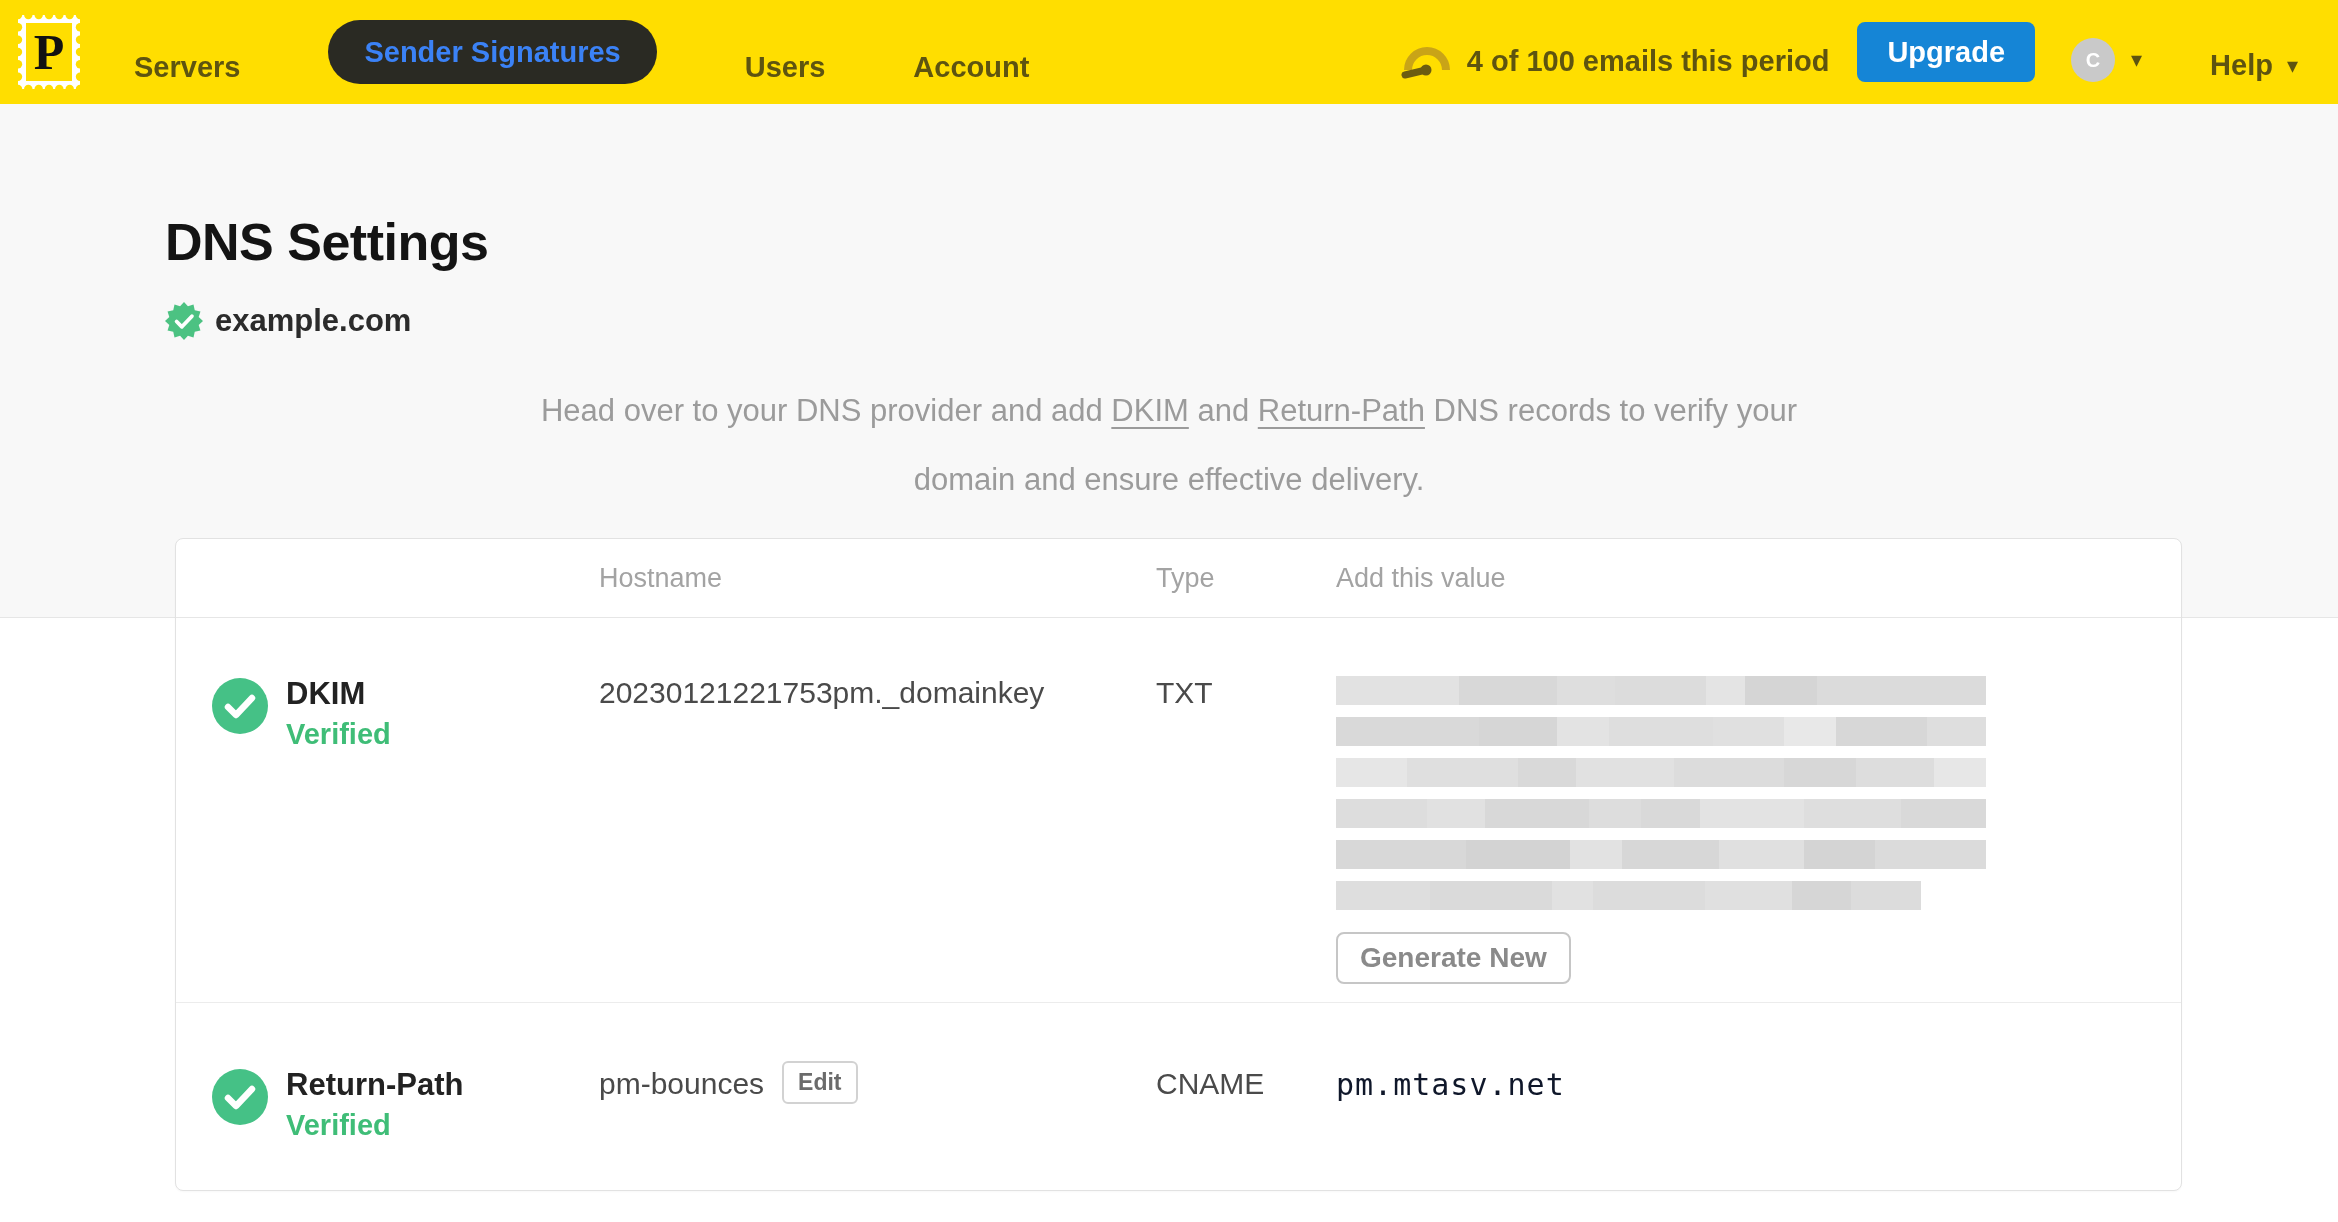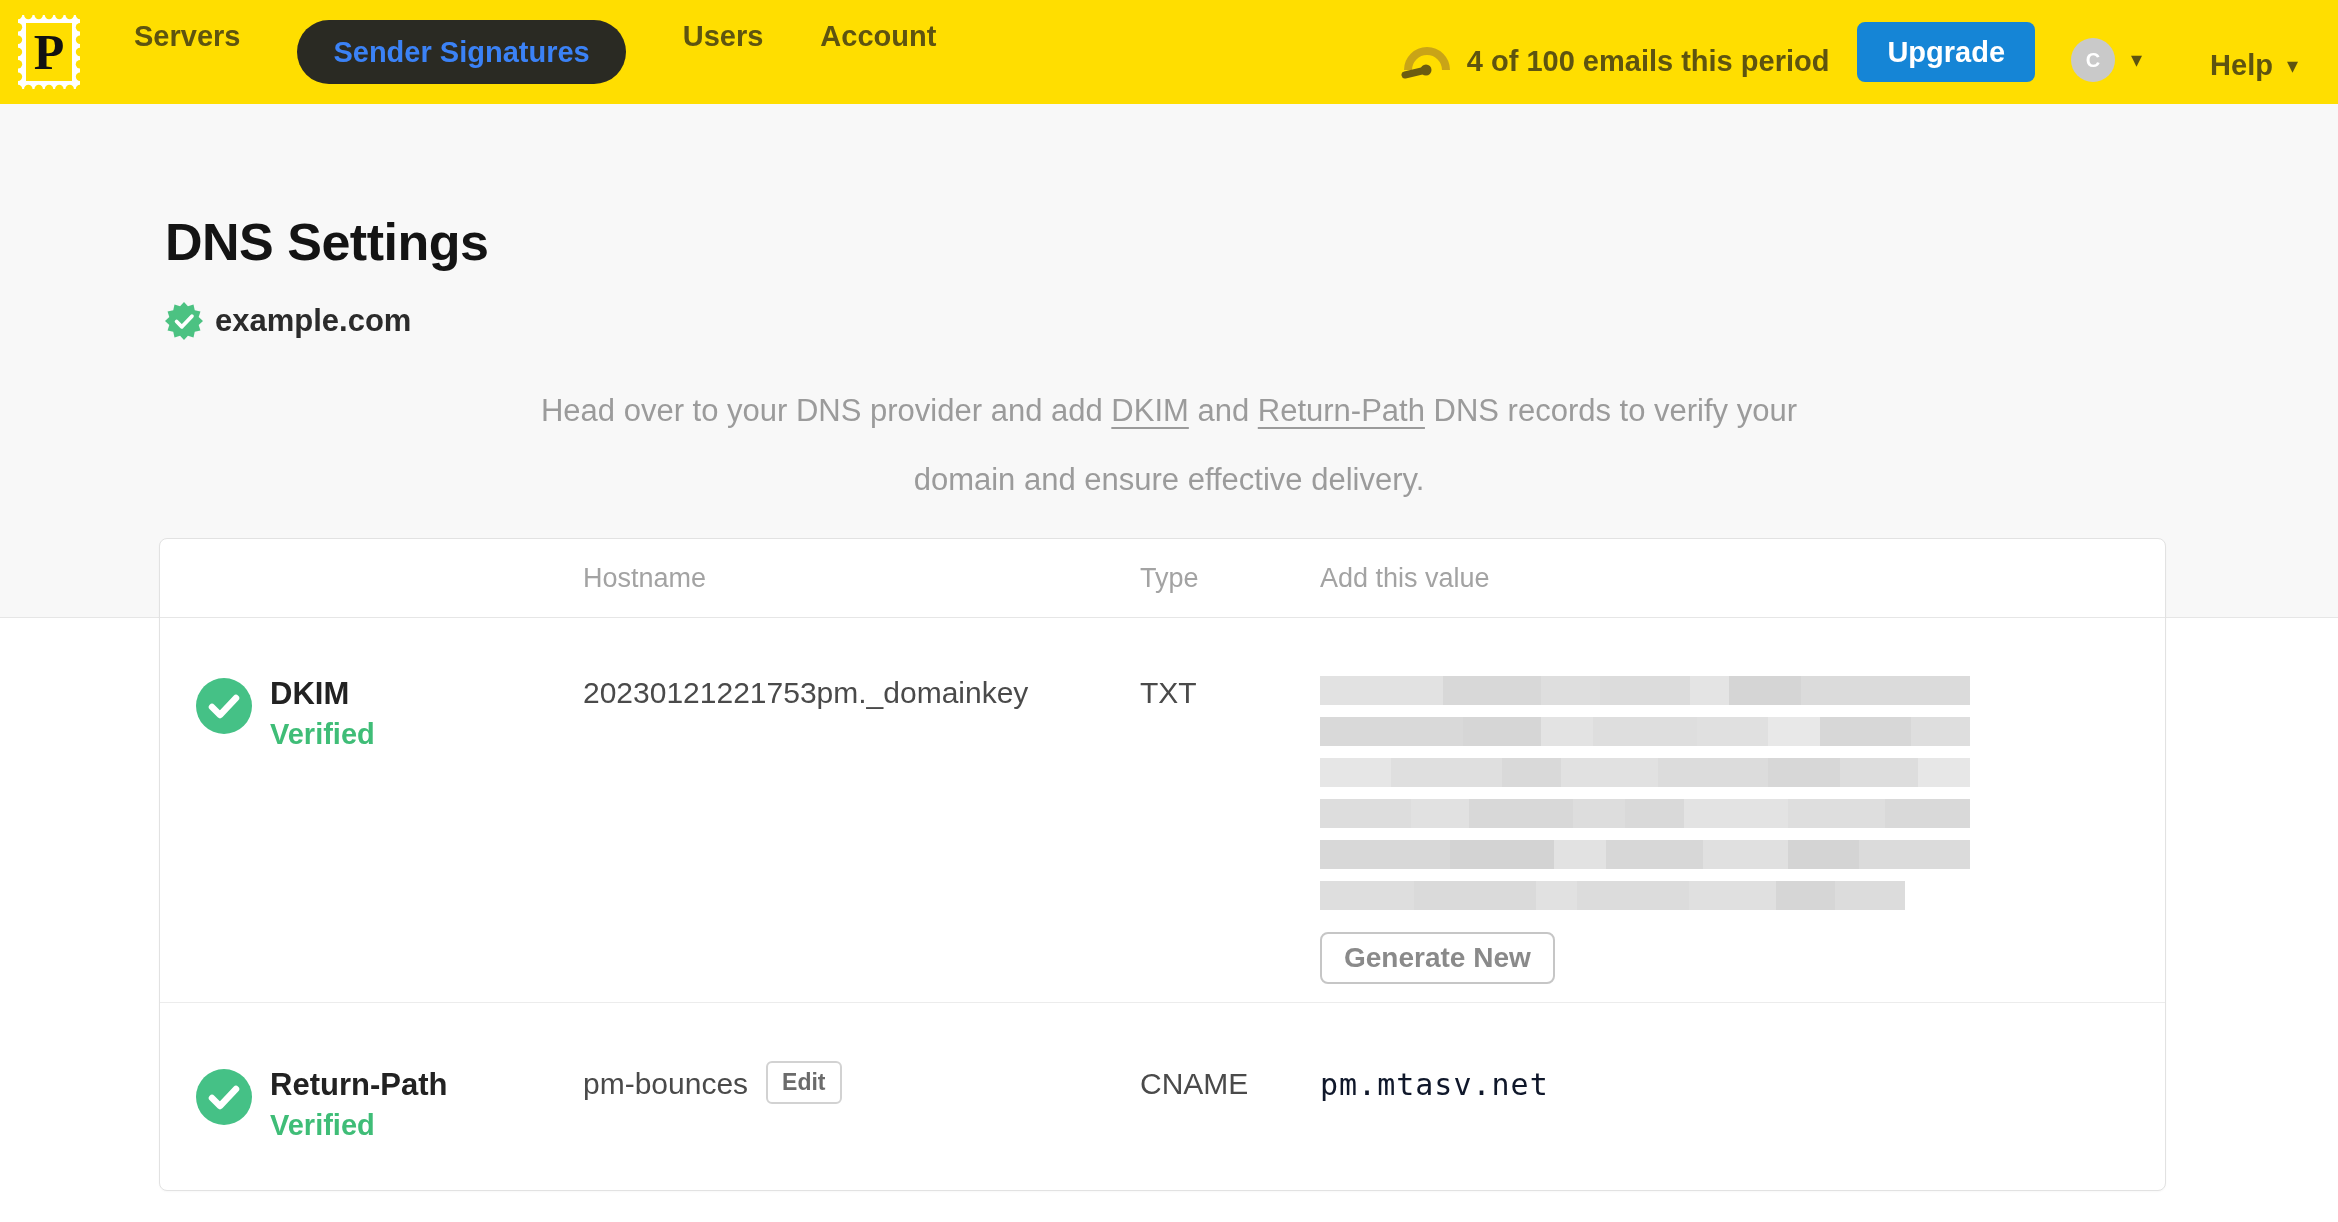"Servers" .nav { align-items: flex-start -> flex-end; gap: 57px -> 88px }
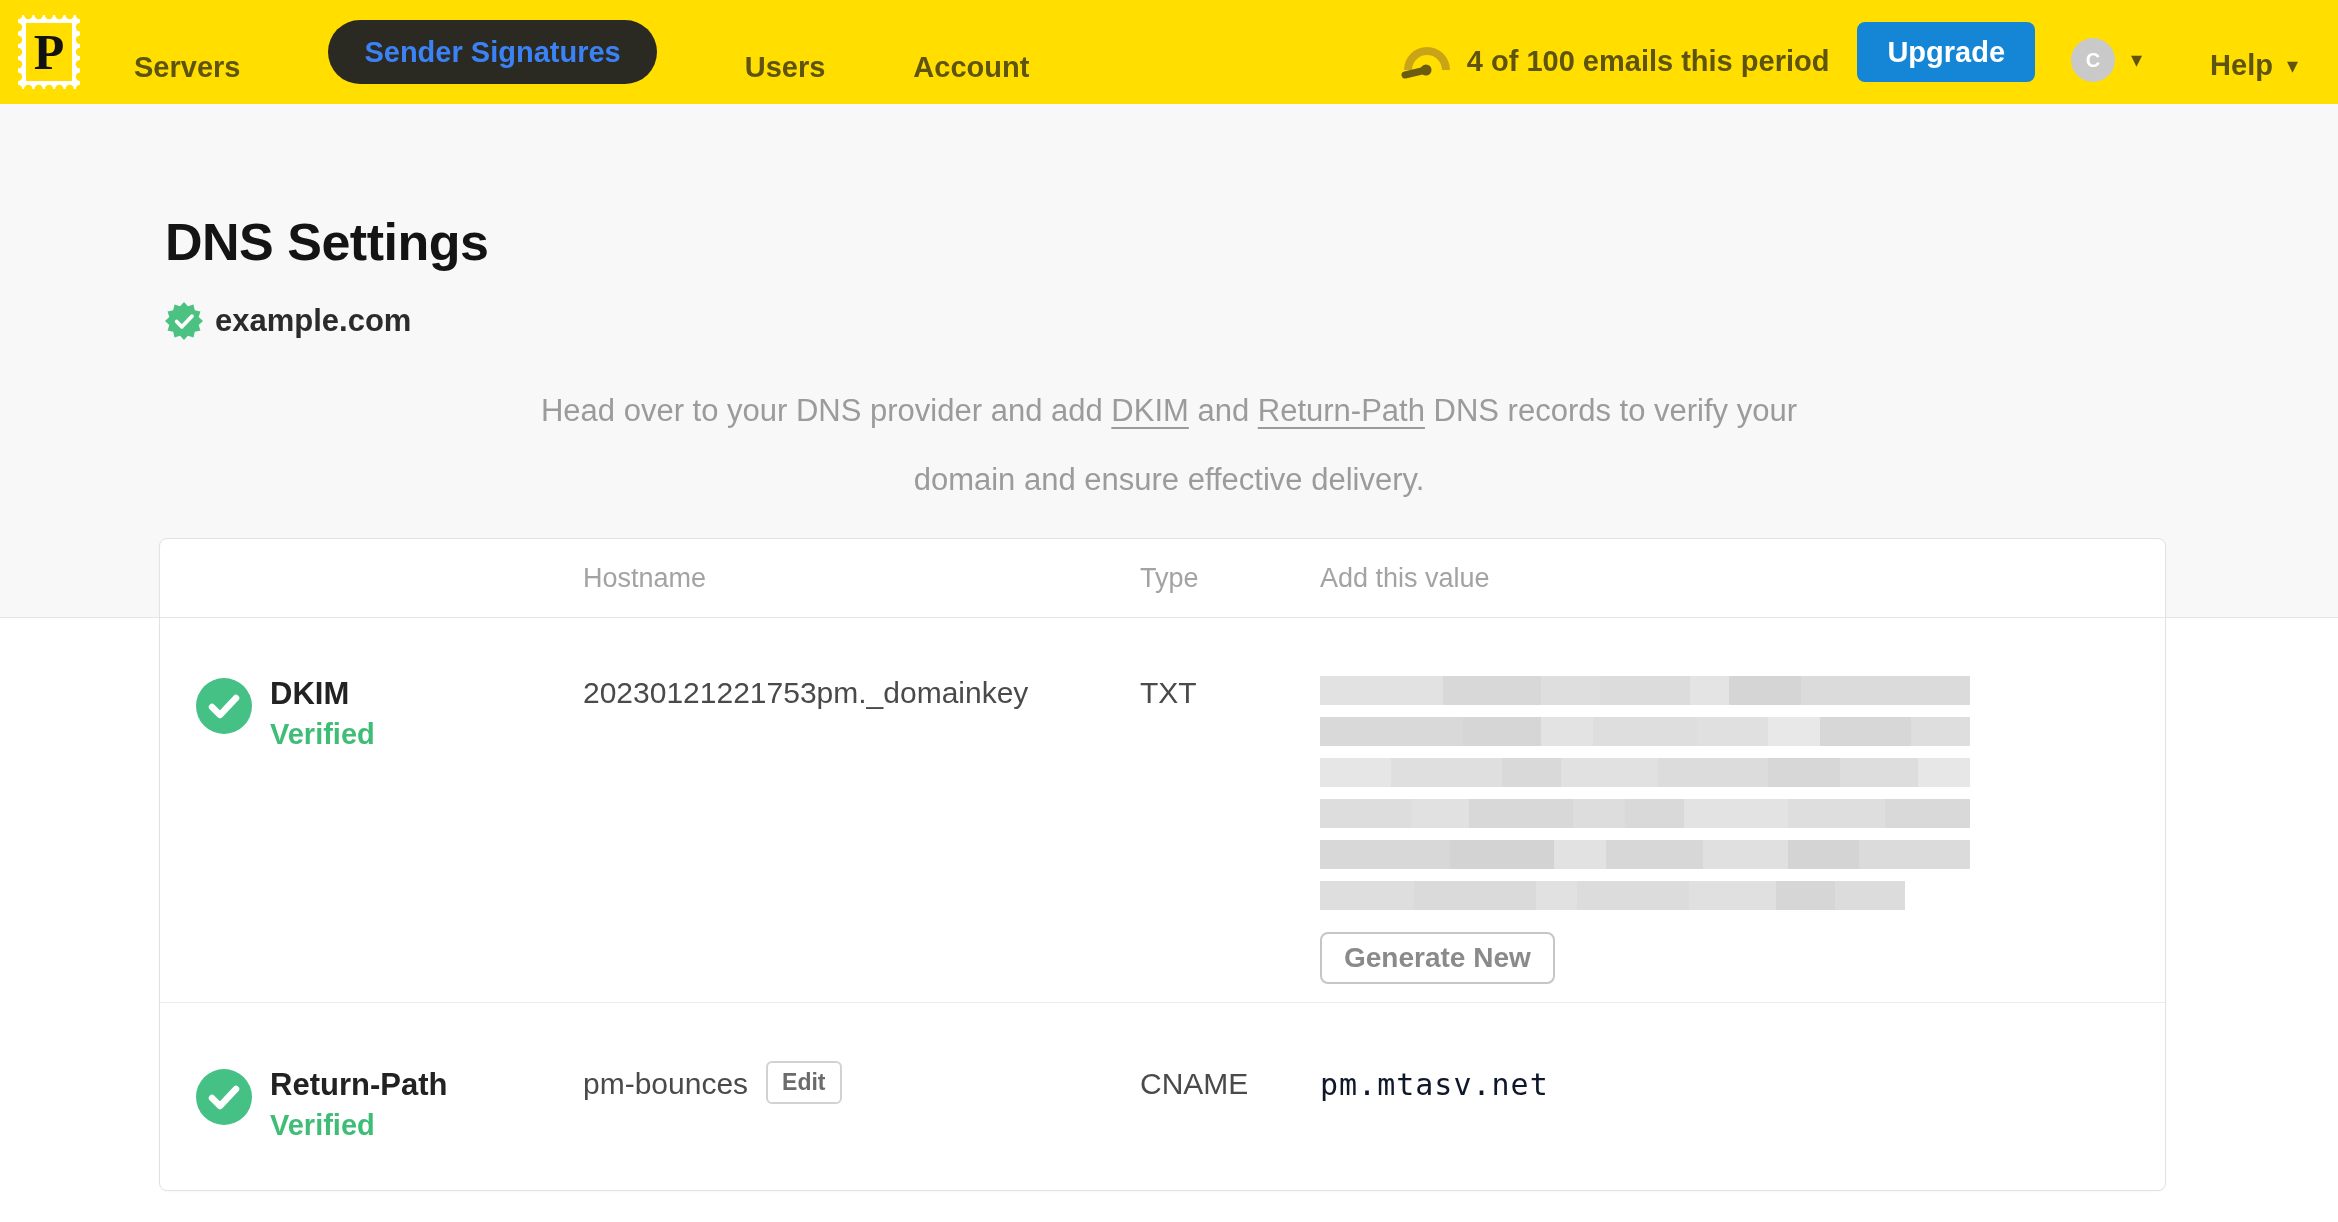"Hostname" .card { left: 159px -> 175px }
